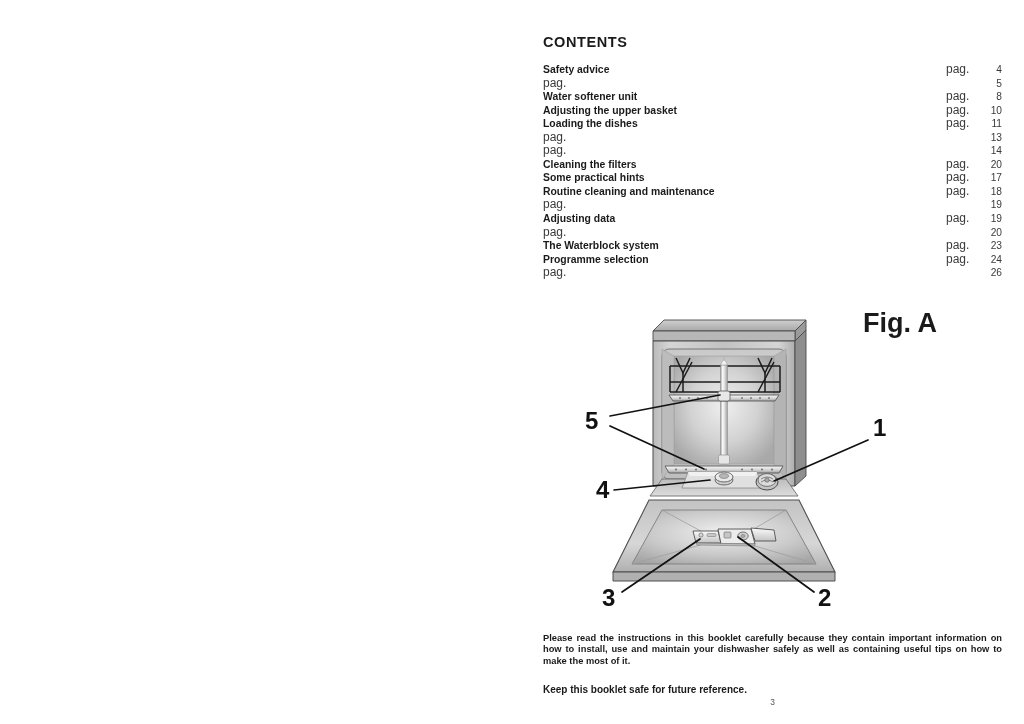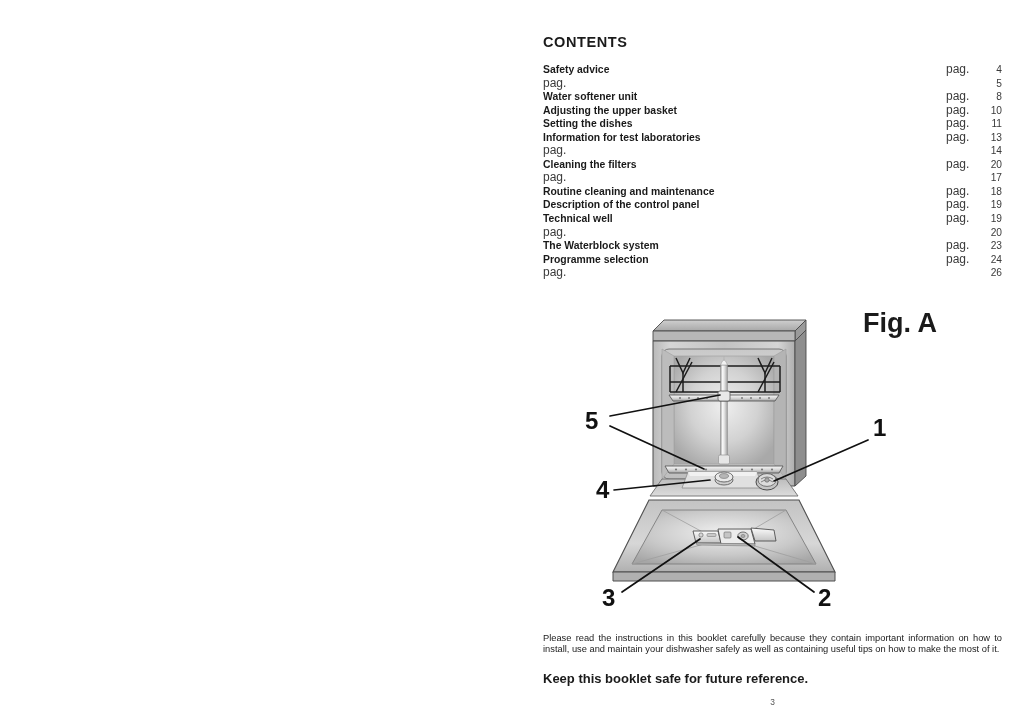"Setting the dishes" span.toc-title { text: Setting -> Loading }
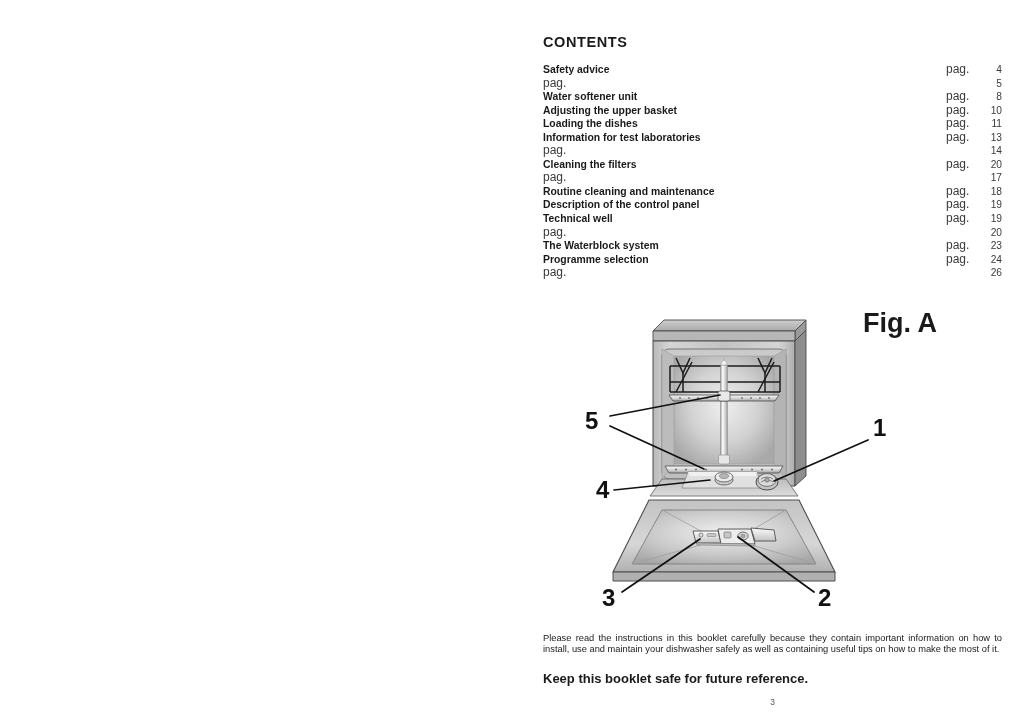"Information for test laboratories" span.toc-title { html: <span>Information for test laboratories</span> -> none }
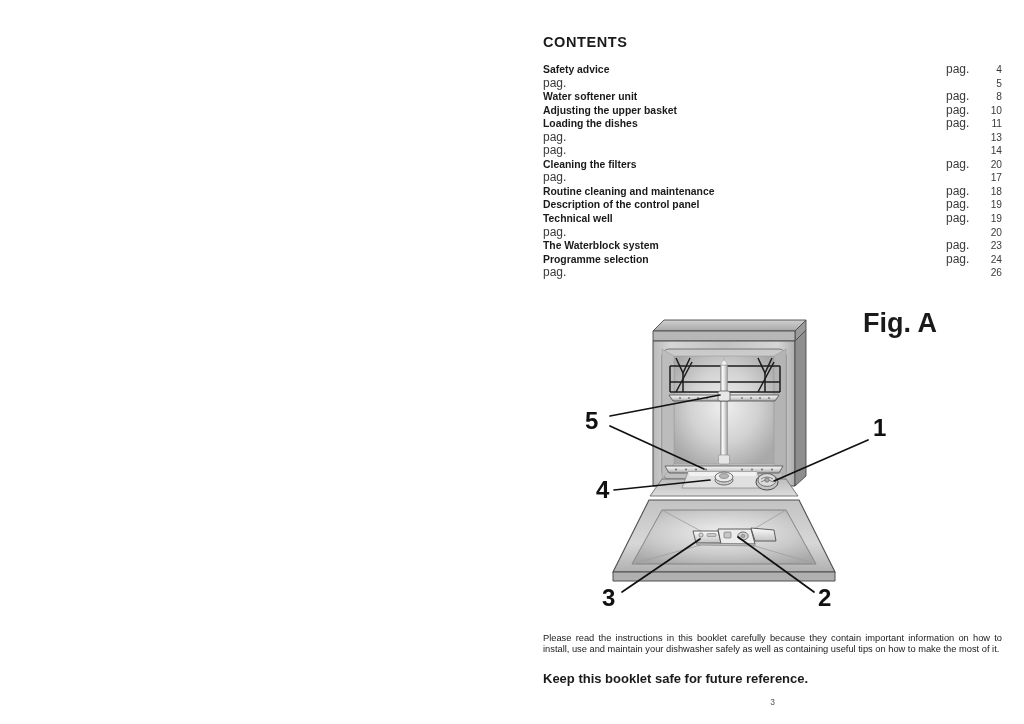"Some practical hints" span.toc-title { html: none -> <span>Some practical hints</span> }
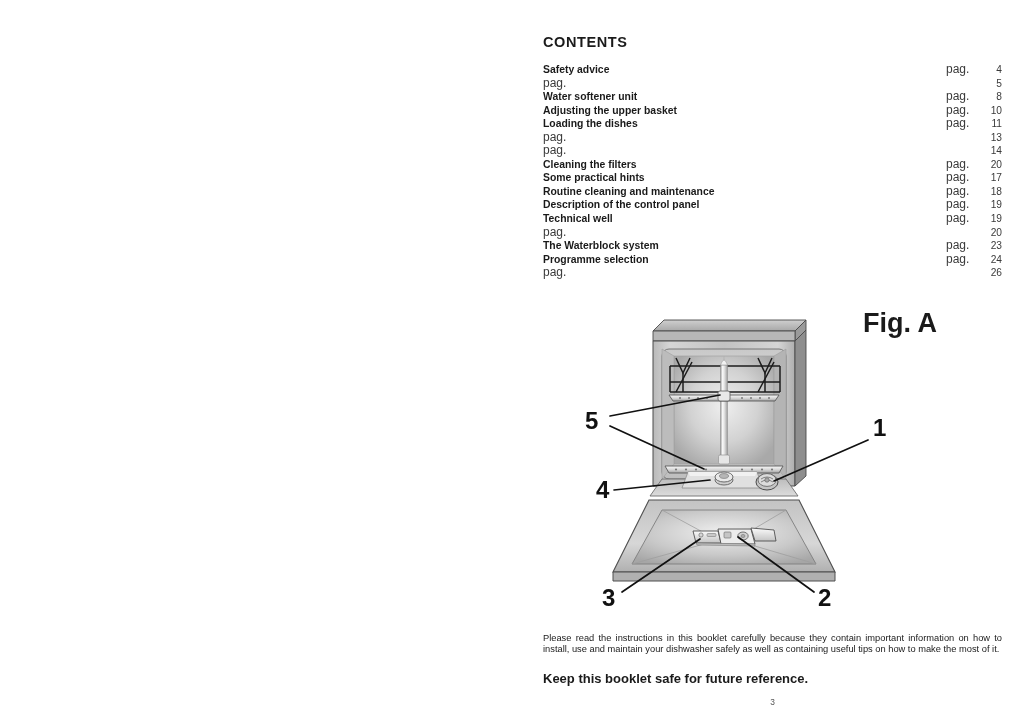"Description of the control panel" span.toc-title { html: <span>Description of the control panel</span> -> none }
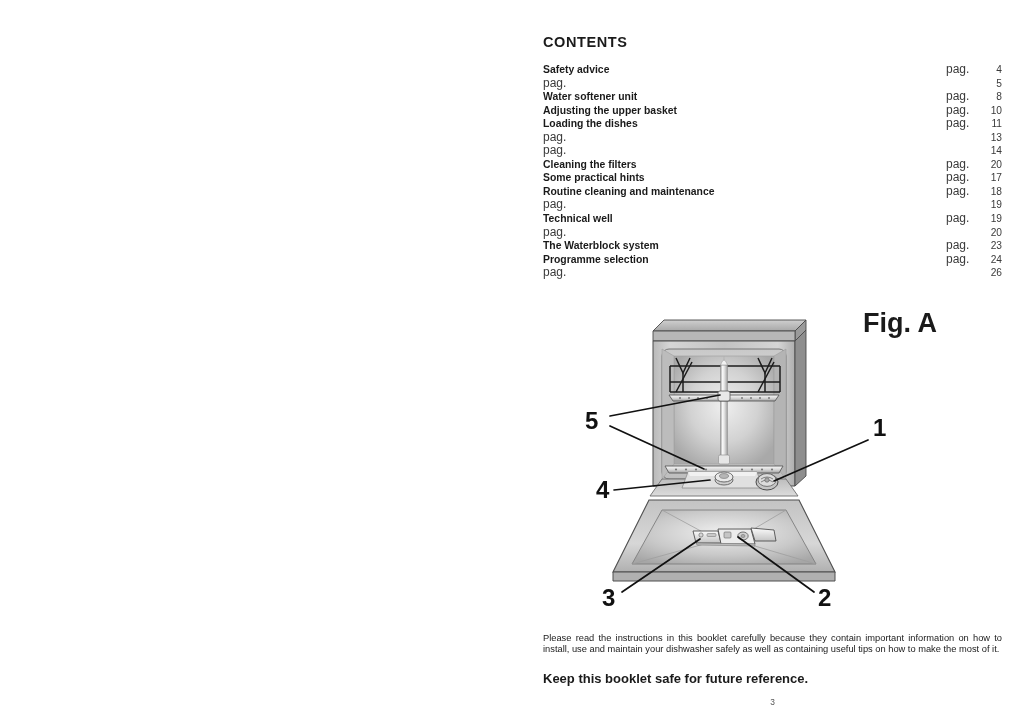"Technical well" span.toc-title { text: Technical well -> Adjusting data }
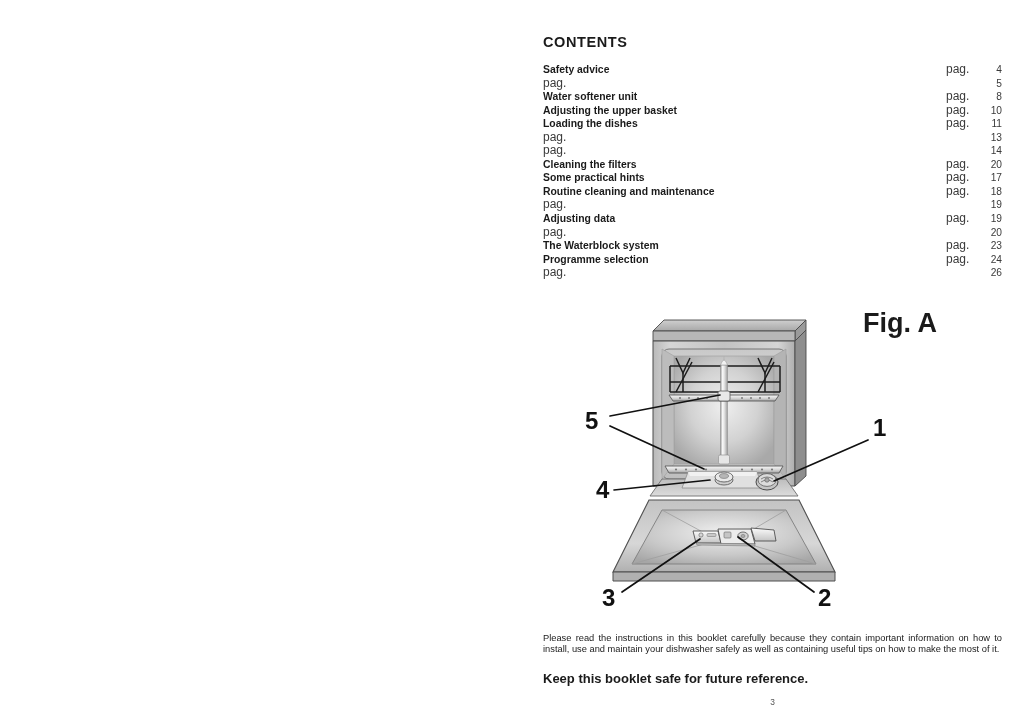"Please read the instructions in" .note-para { font-weight: normal -> bold }
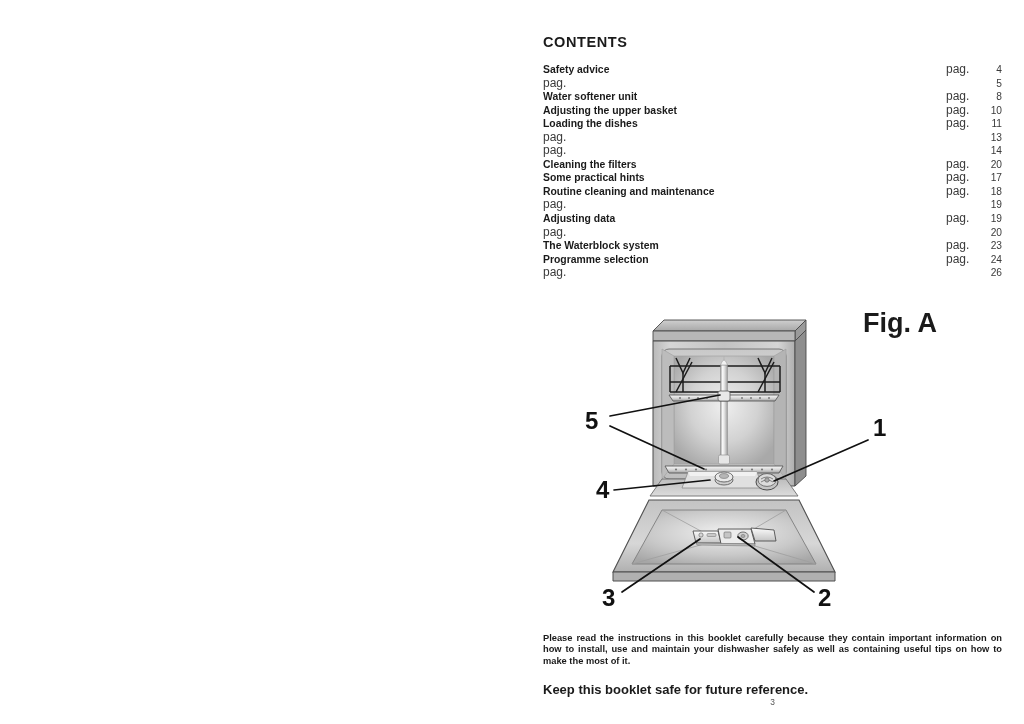"Keep this booklet safe for" .note-keep { font-size: 13px -> 10px }
